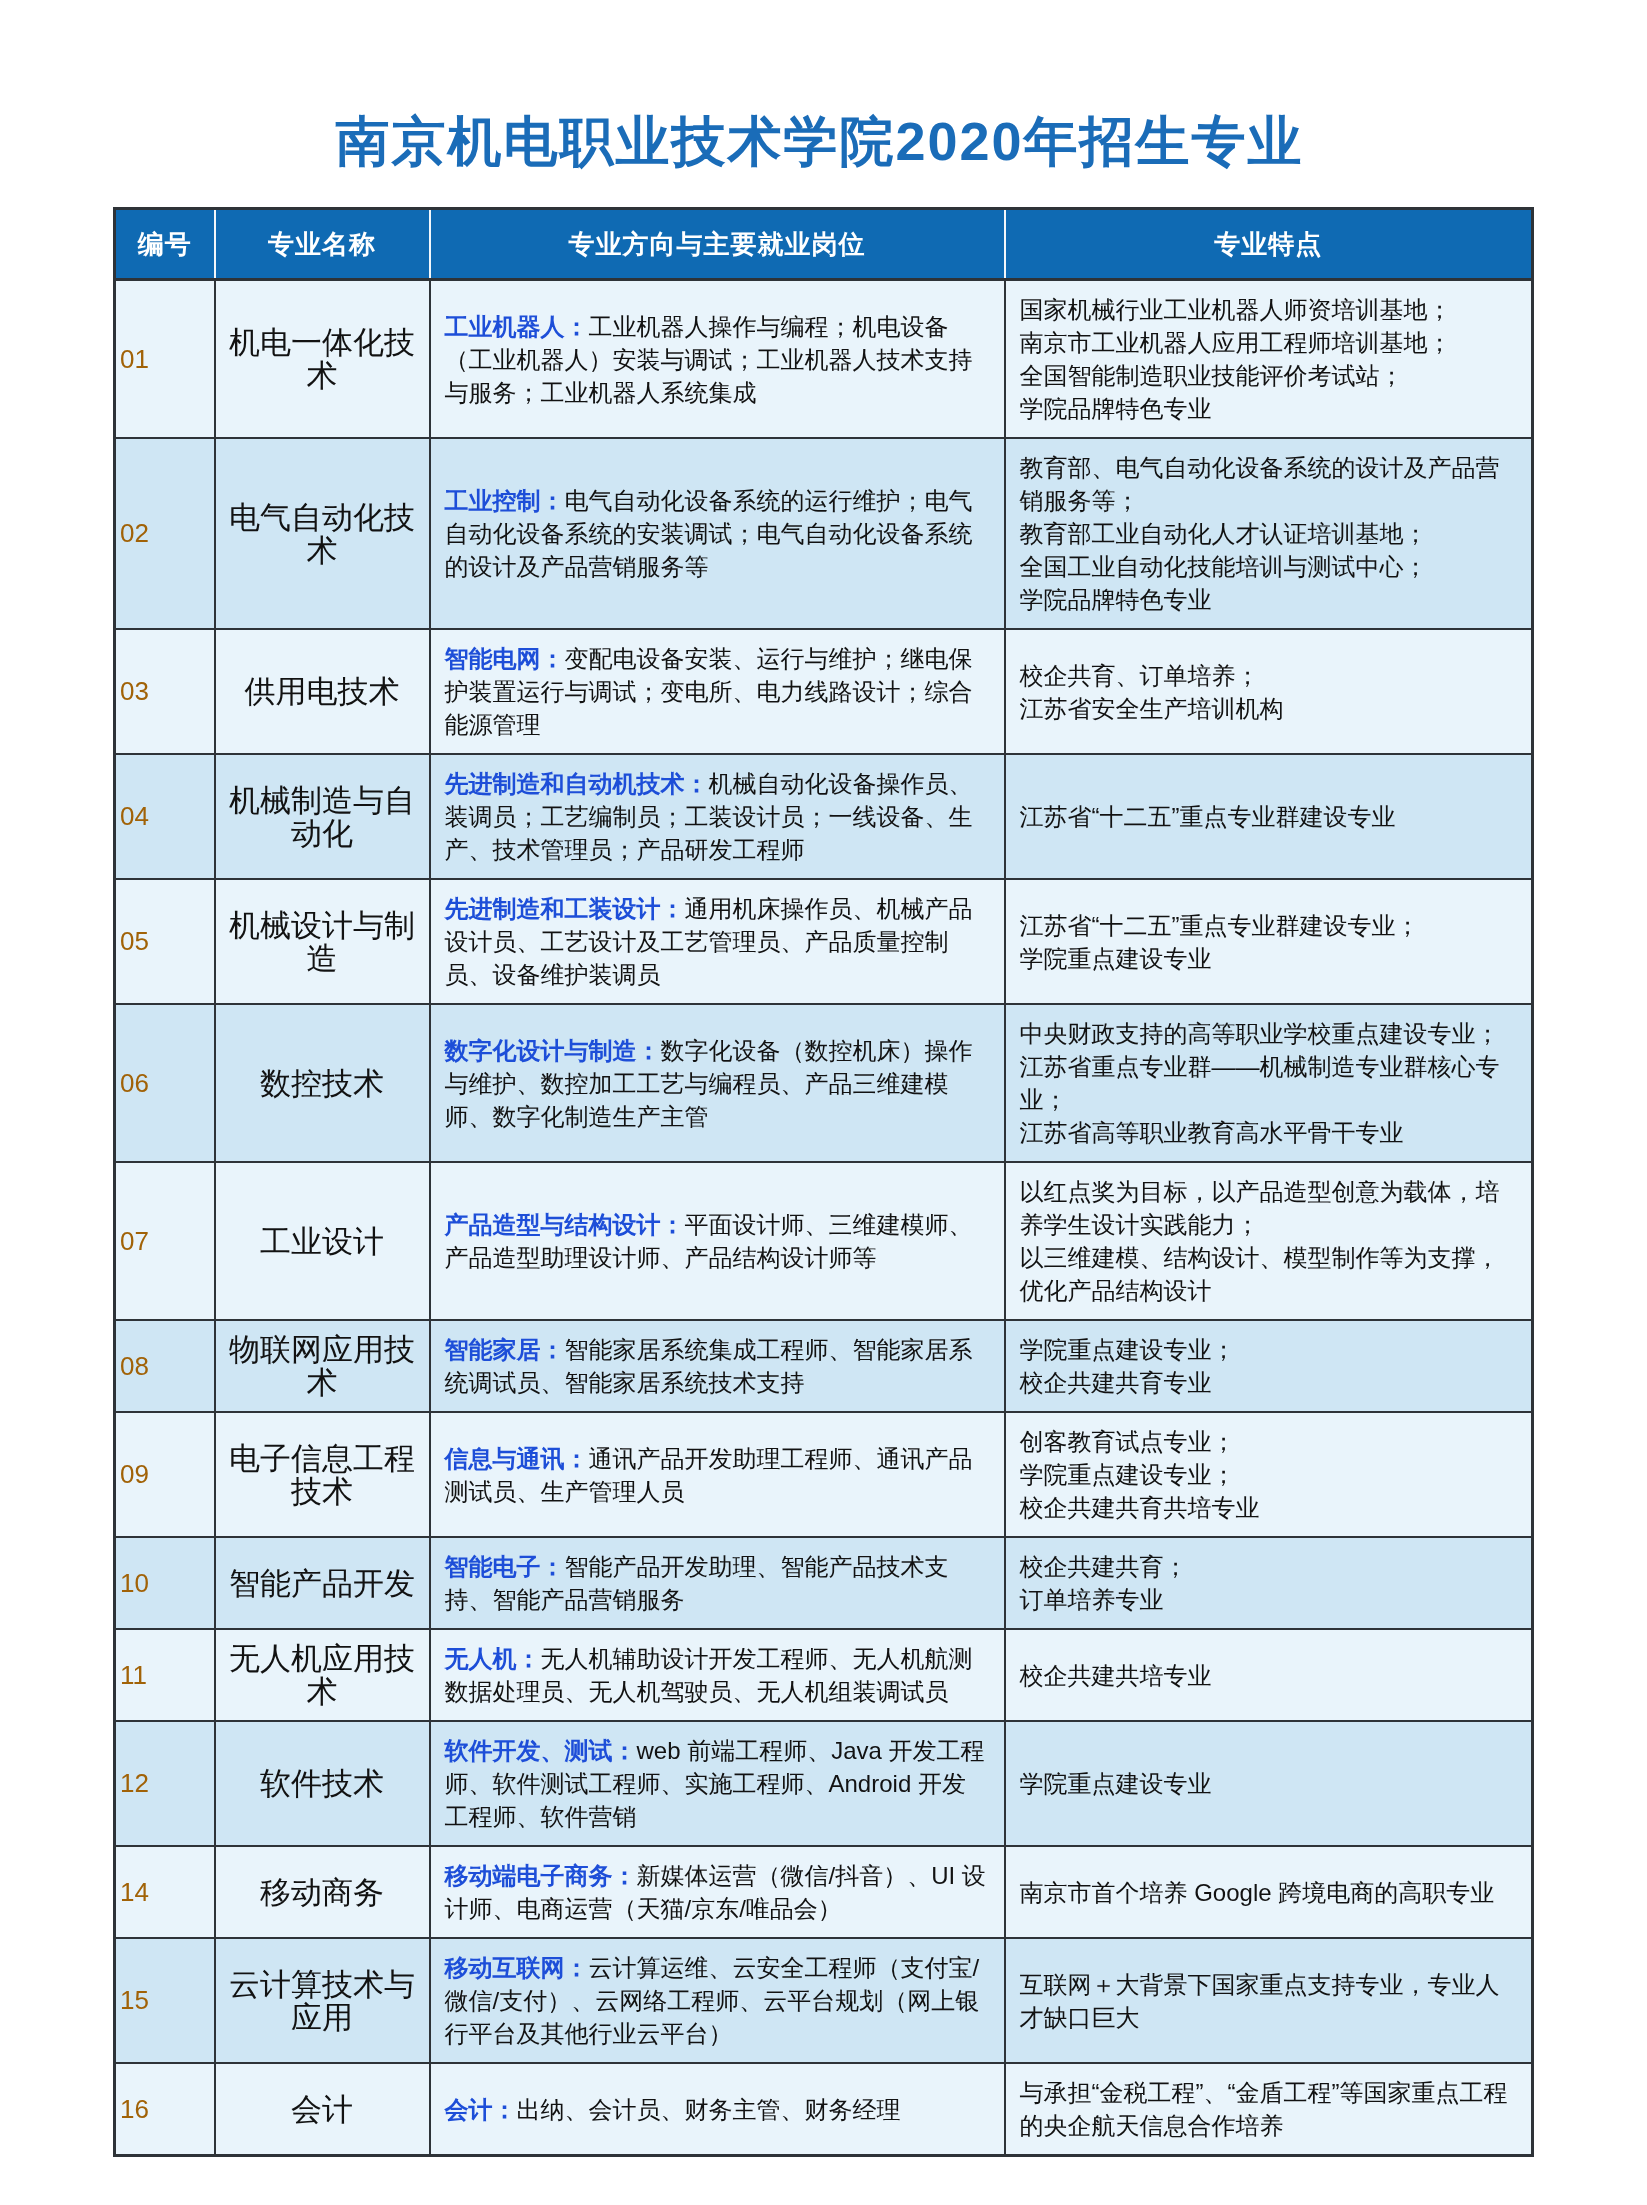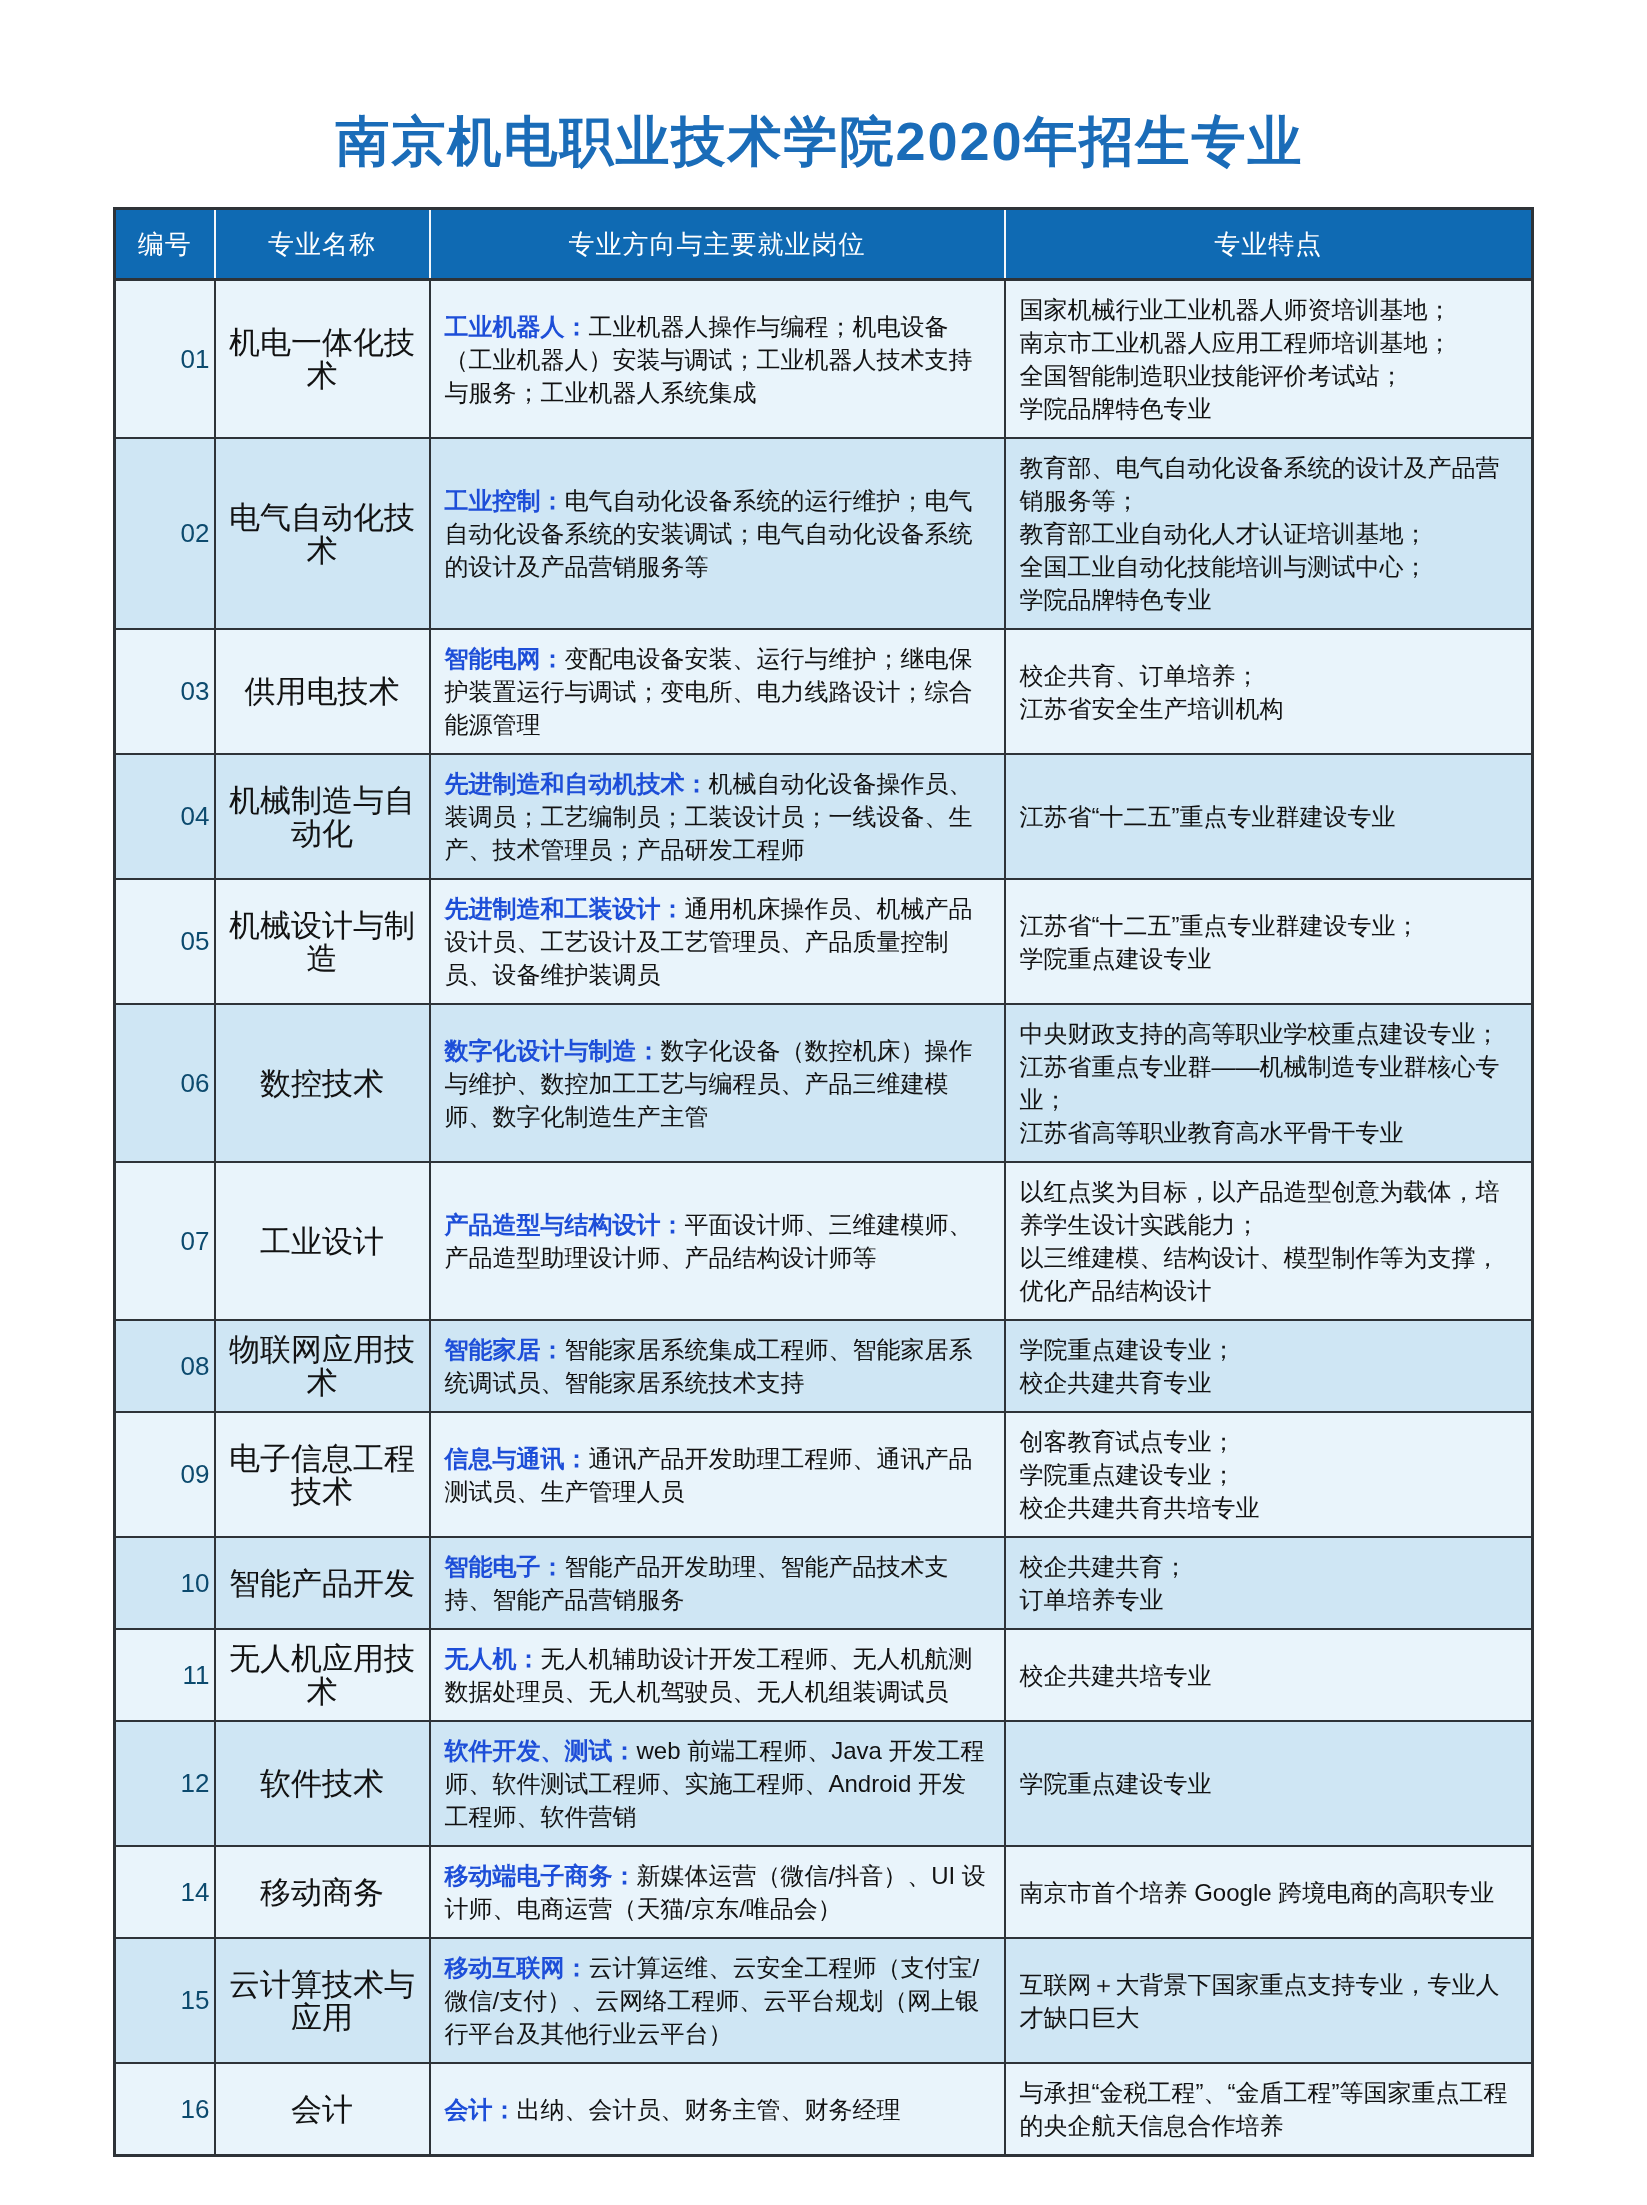"编号" thead th { font-weight: 400 -> 700 }
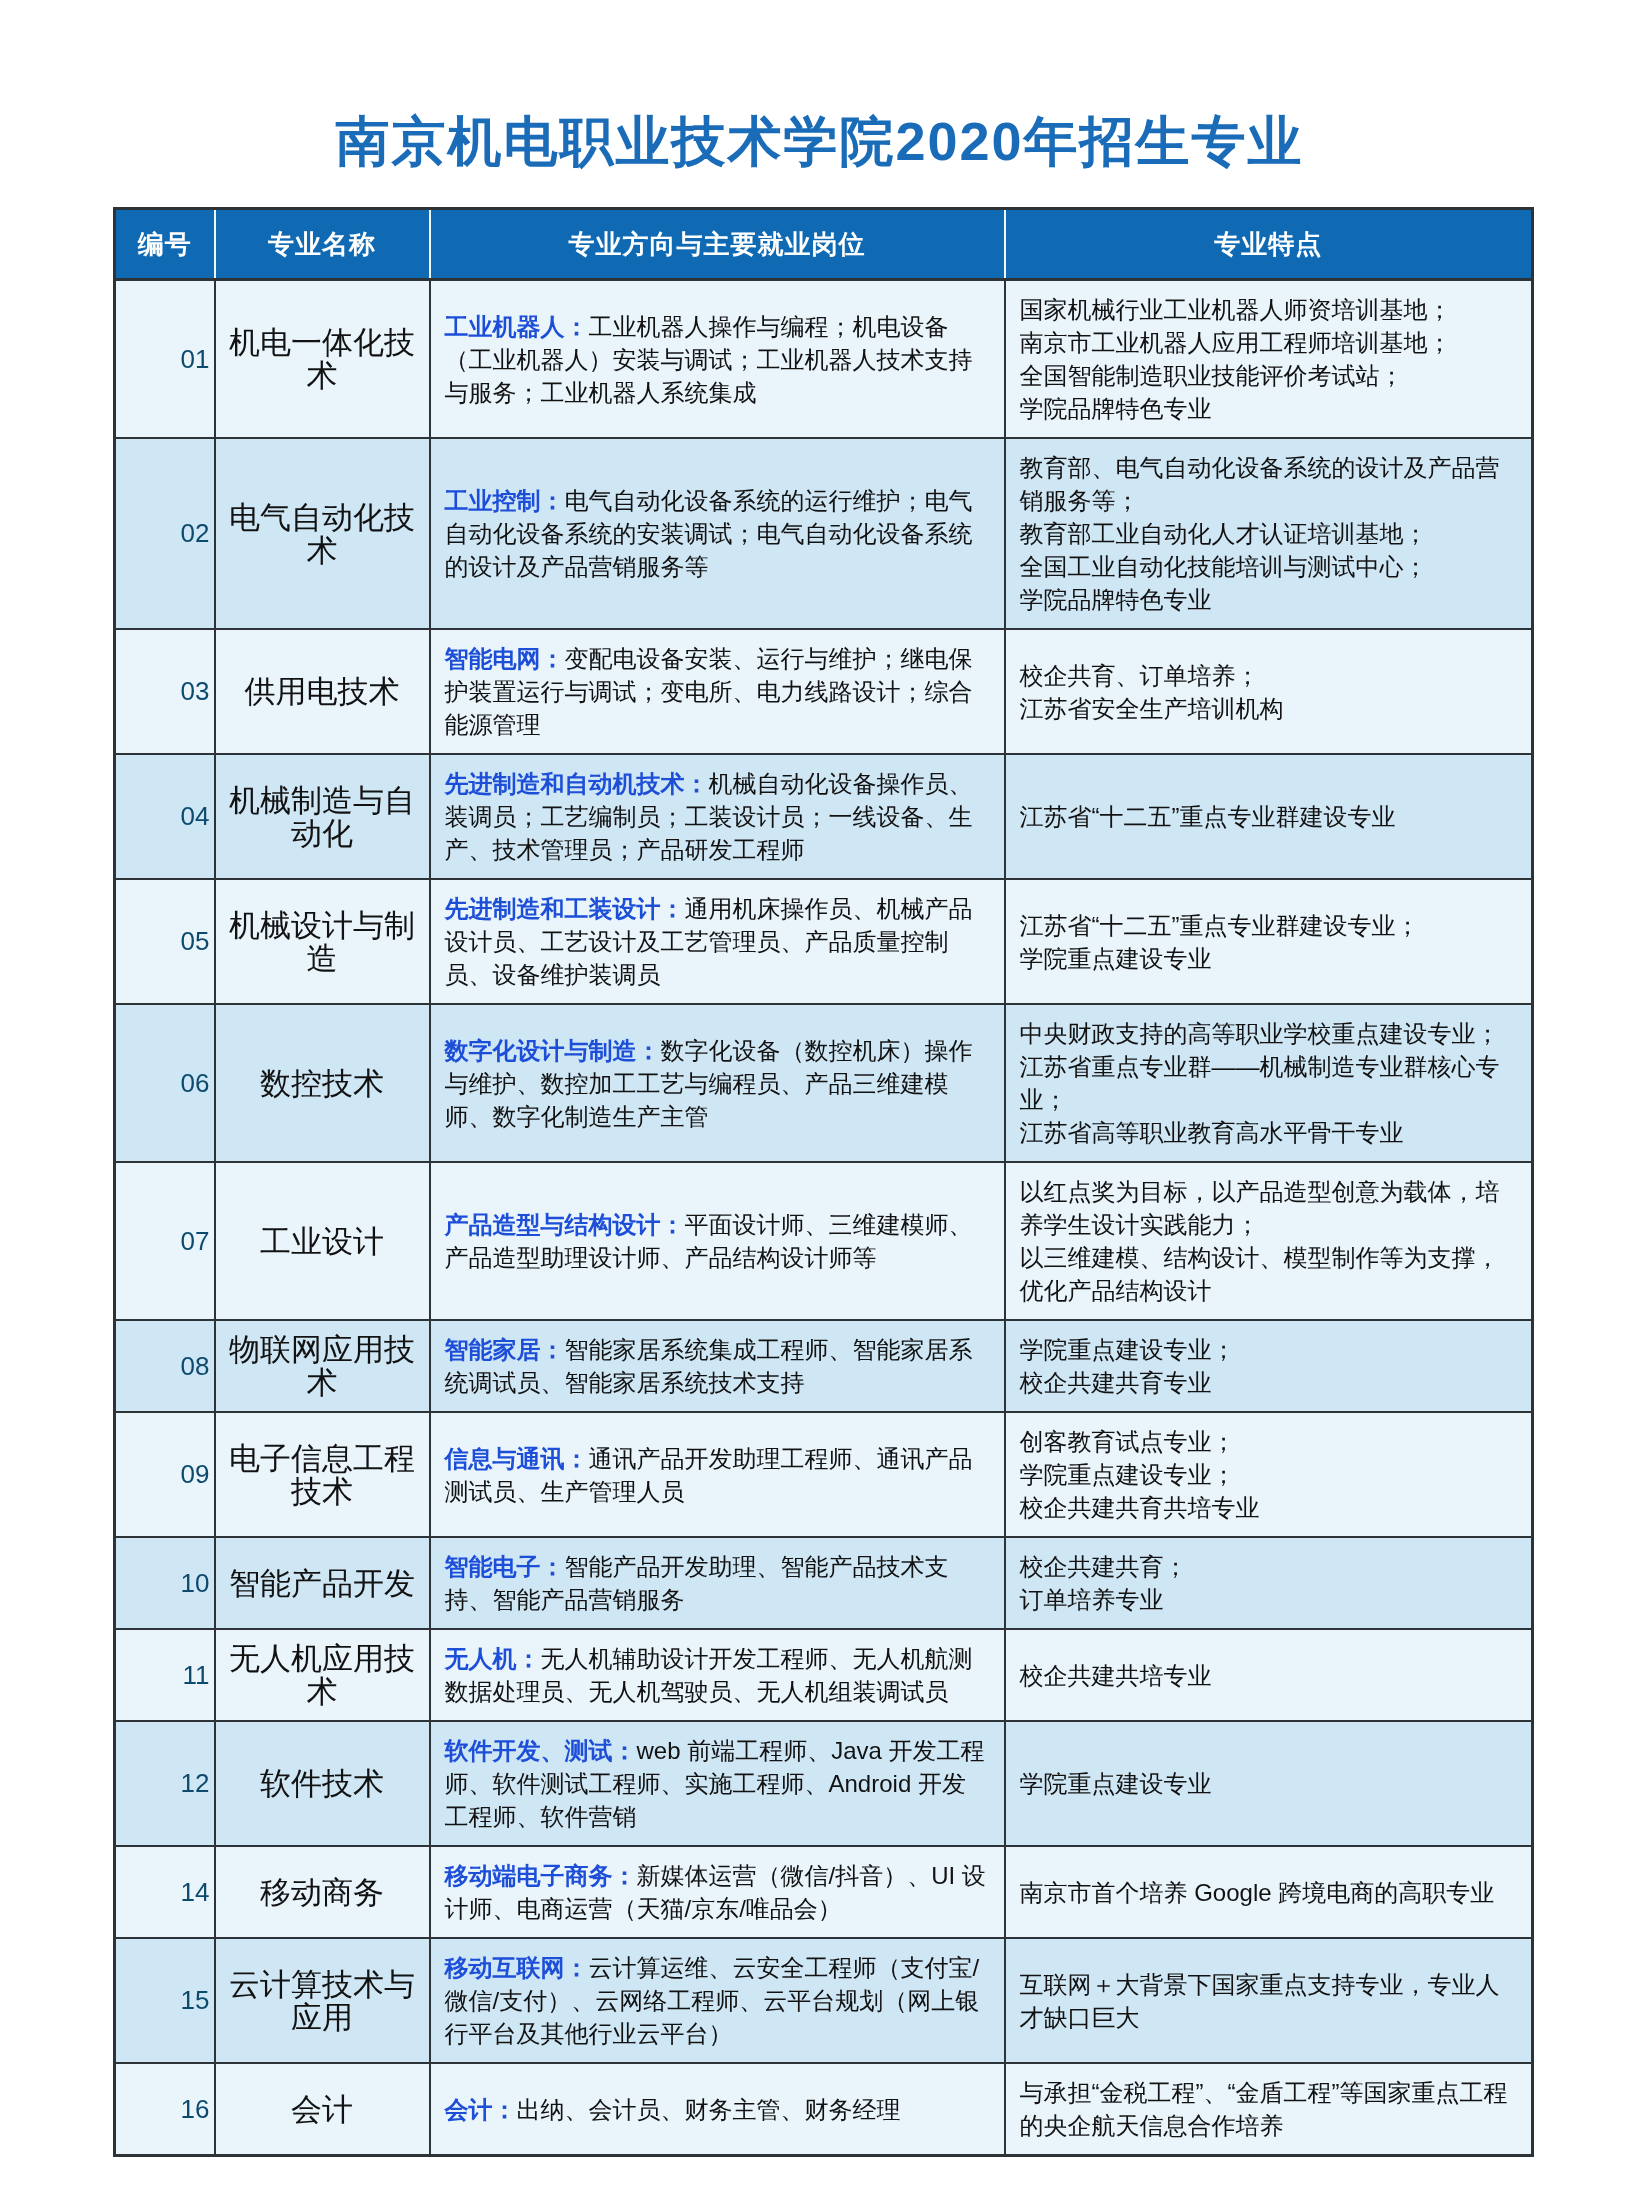"01" td.c-num { color: #0c4a6e -> #a16207; text-align: right -> left }
